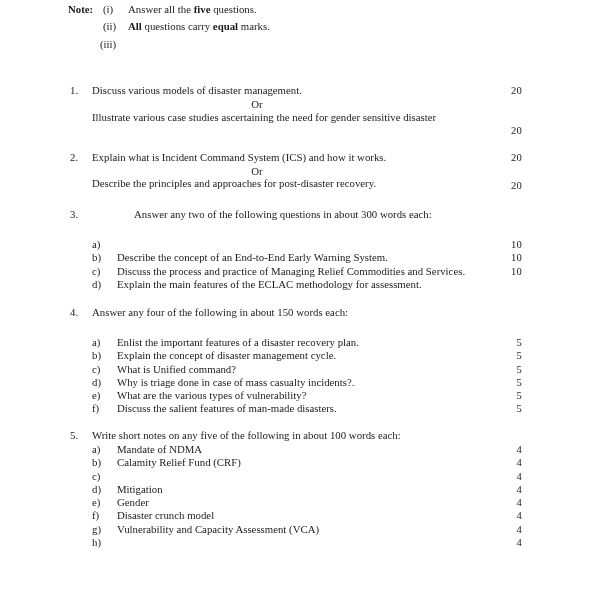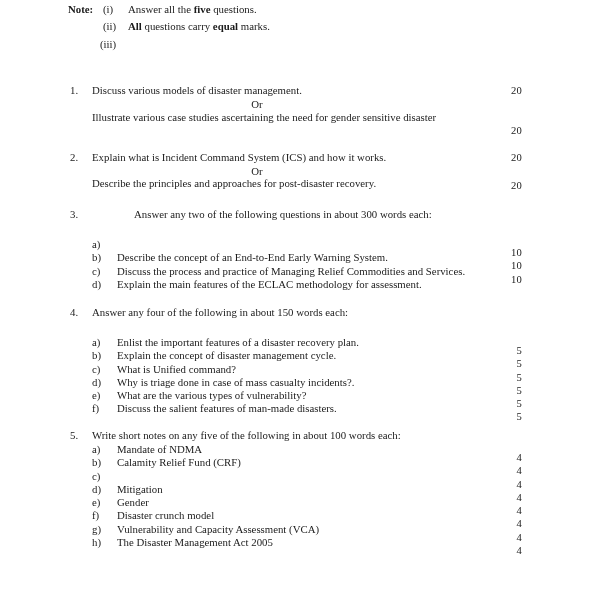"10" .marks { top: 8px -> 0 }
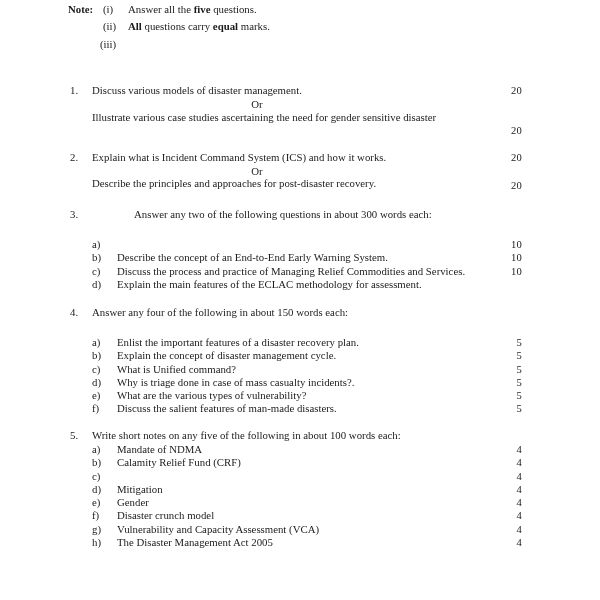"The Disaster Management Act 2005" span.sub-text { html: <span>The Disaster Management Act 2005</span> -> none }
